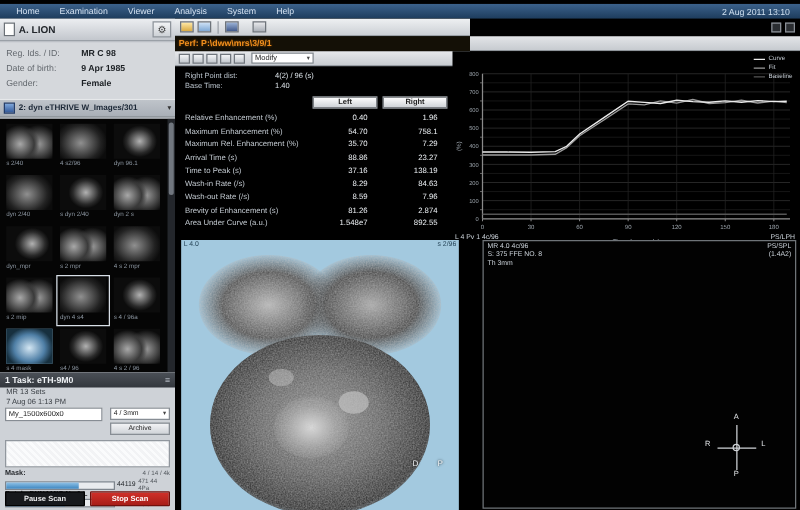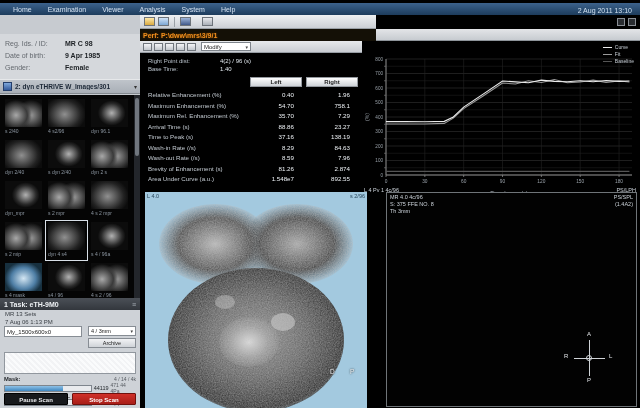"A. LION" div.sb-header { html: none -> <div> <span></span> <span>A. LION</span> <span>⚙</span> </div> }
